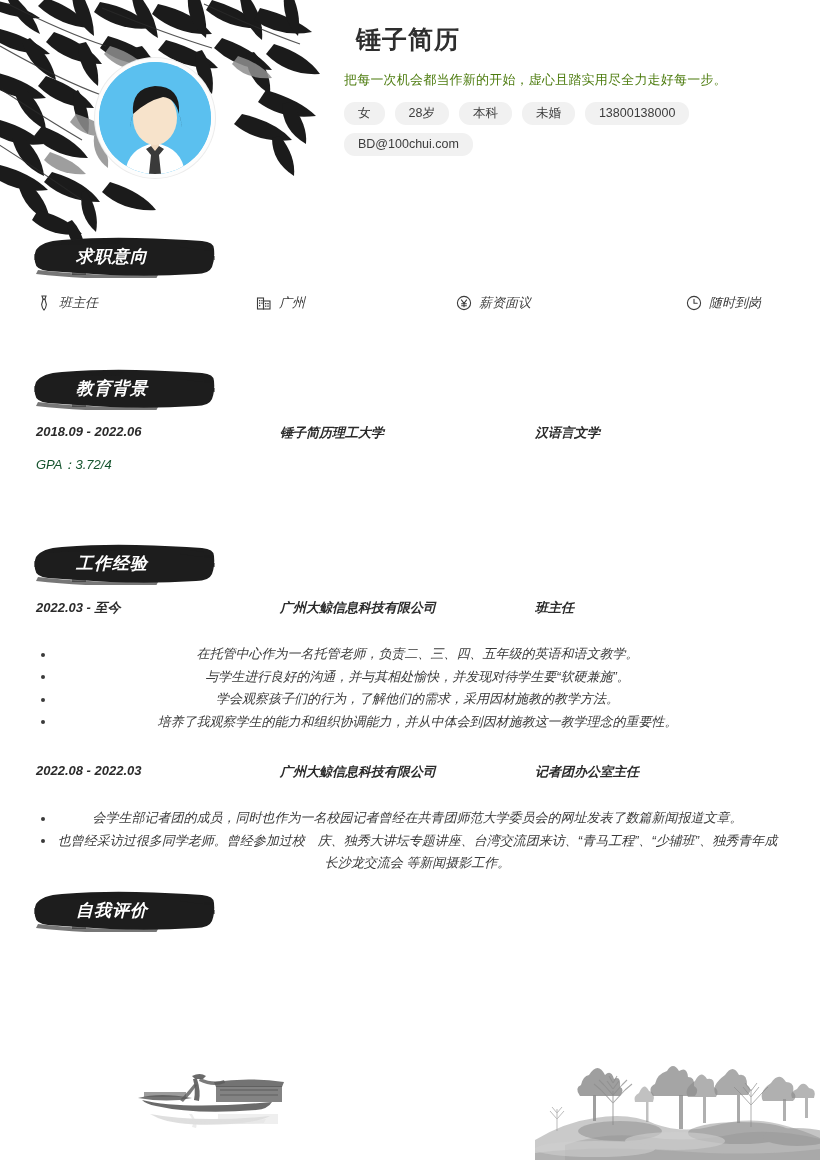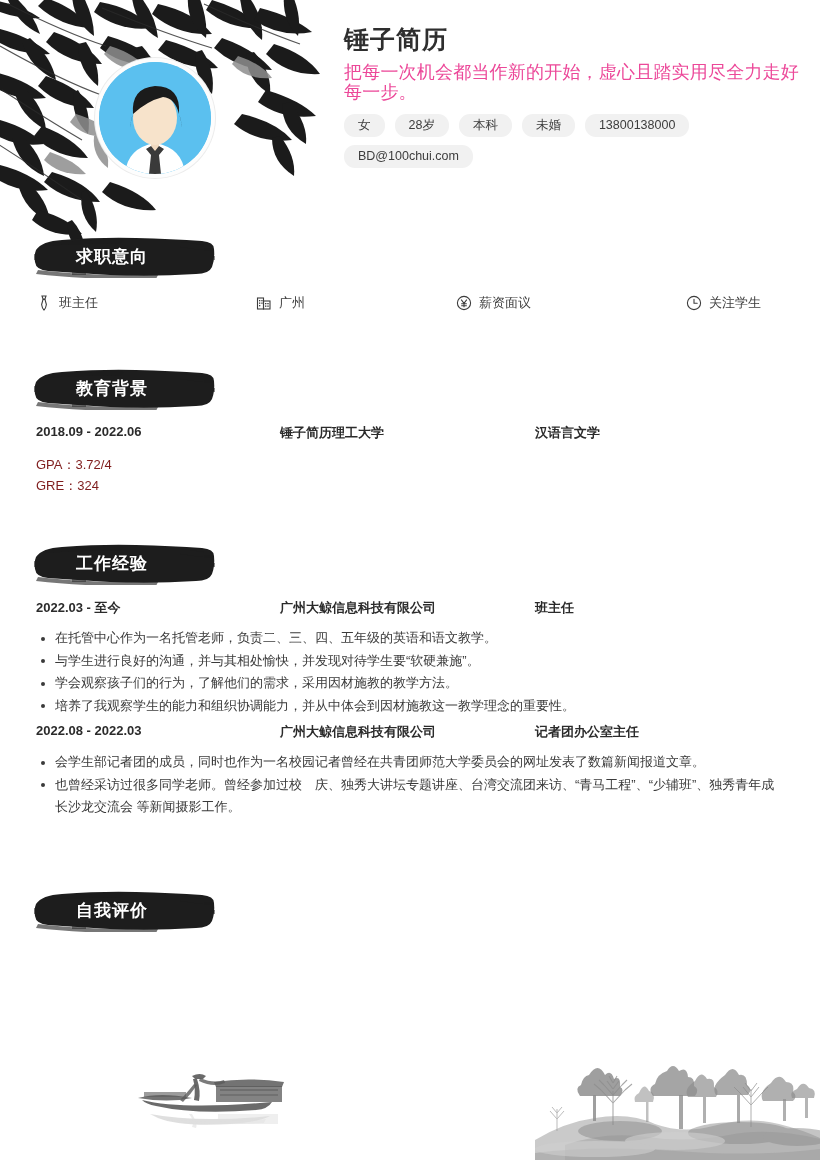"锤子简历" .name { margin-left: none -> 12px }
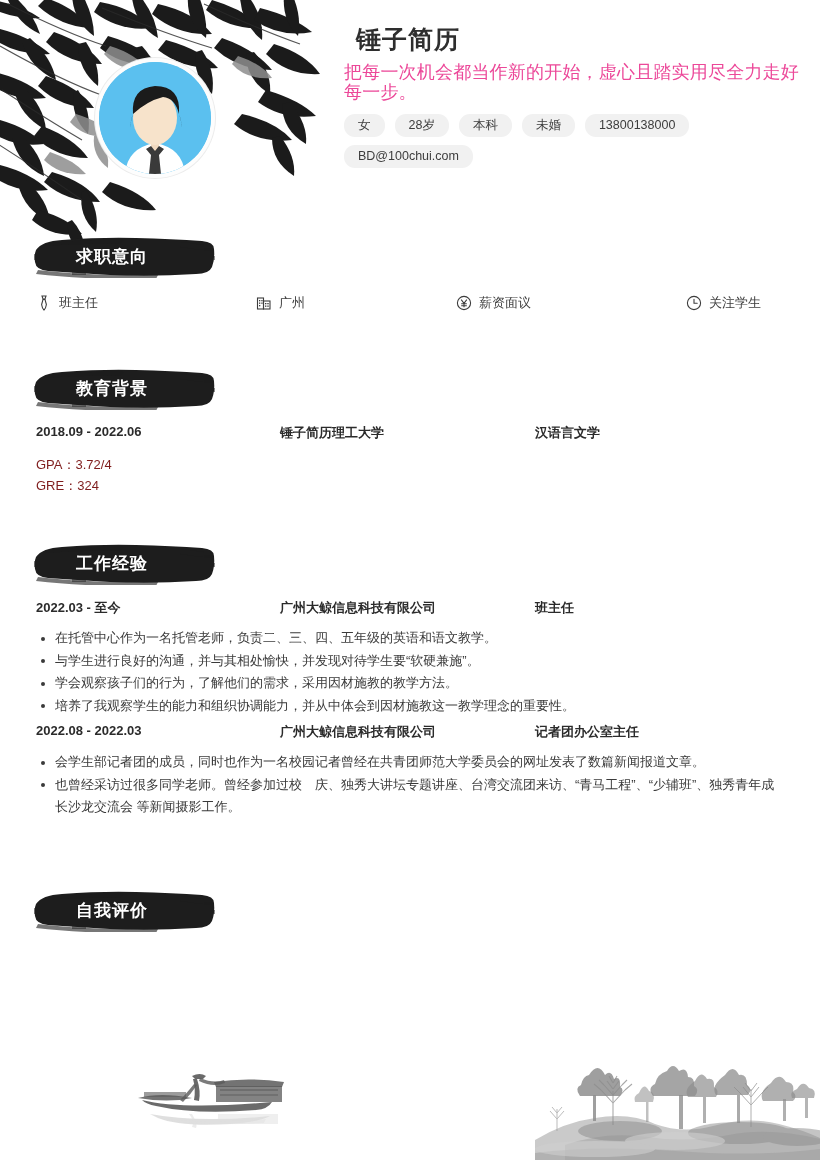"把每一次机会都当作新的开始，虚心且踏实用尽全力走好每一步。" .slogan { color: #ec4899 -> #4d7c0f; font-size: 18px -> 13px; margin-top: 6px -> 14px }
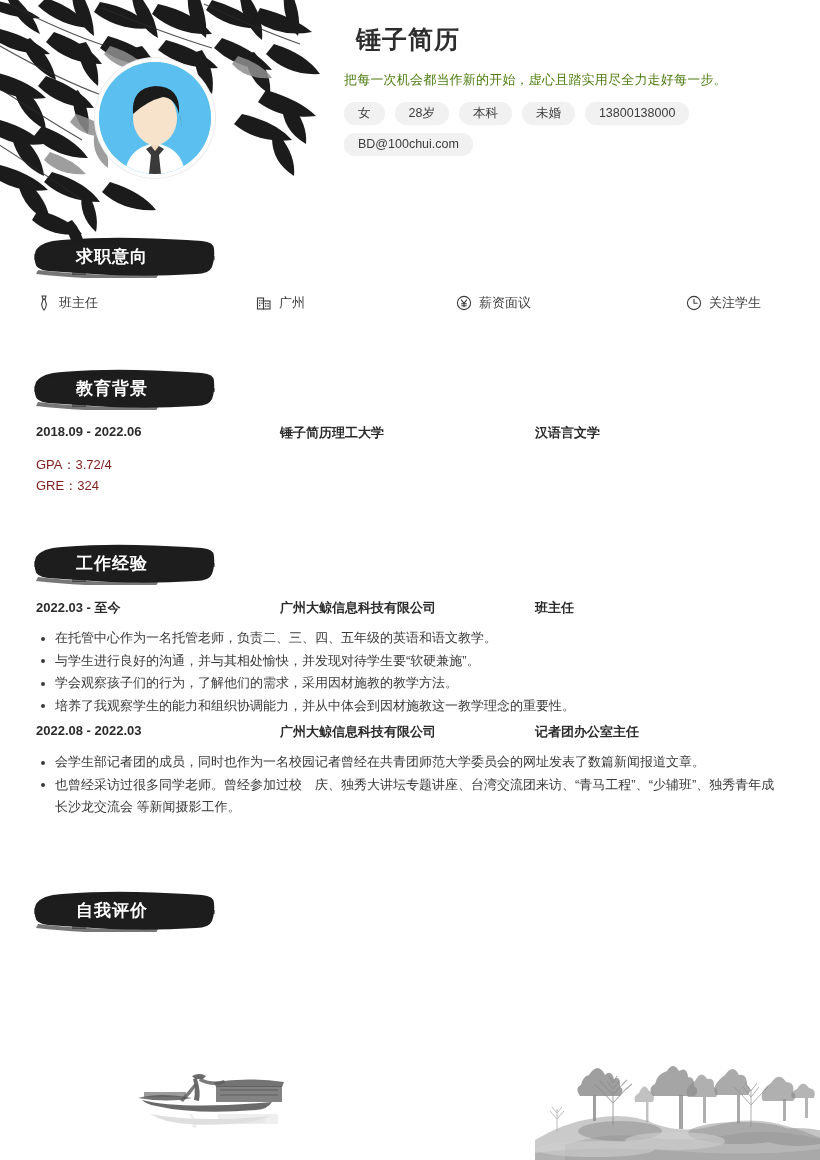"求职意向" .section { font-style: none -> italic }
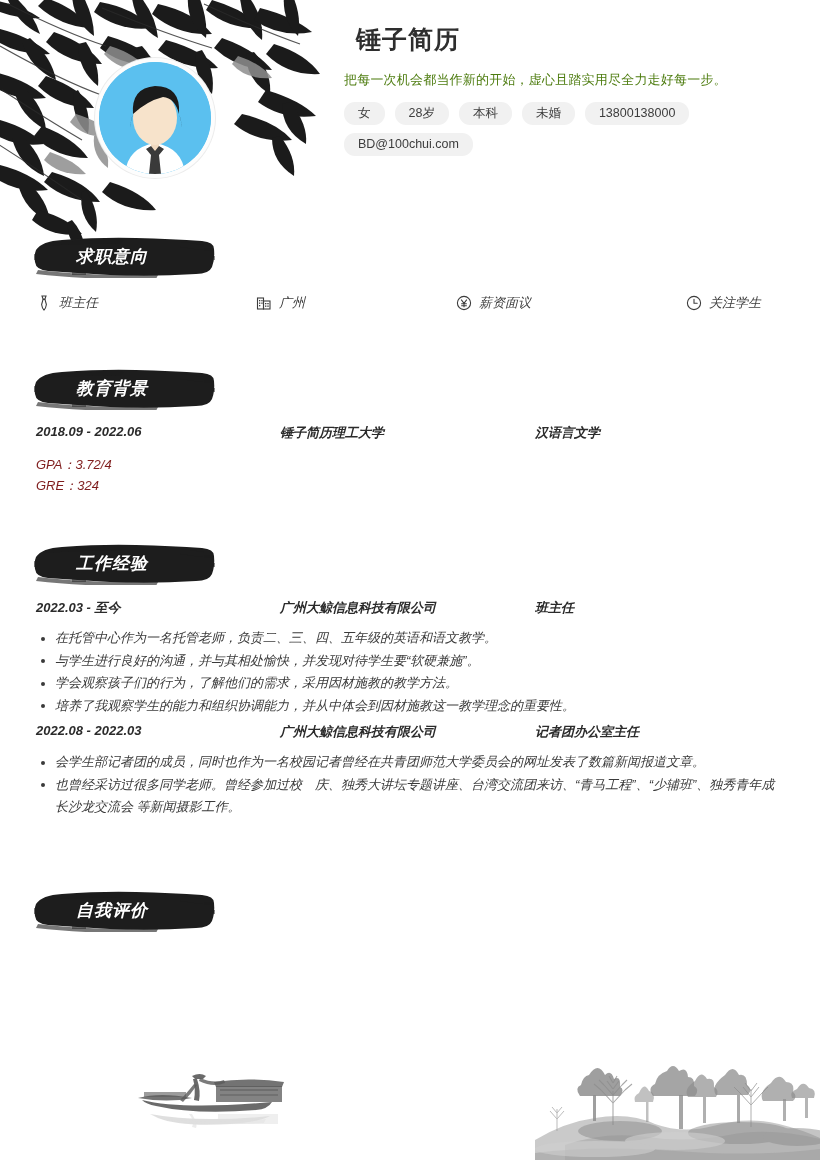"关注学生" span { text: 关注学生 -> 随时到岗 }
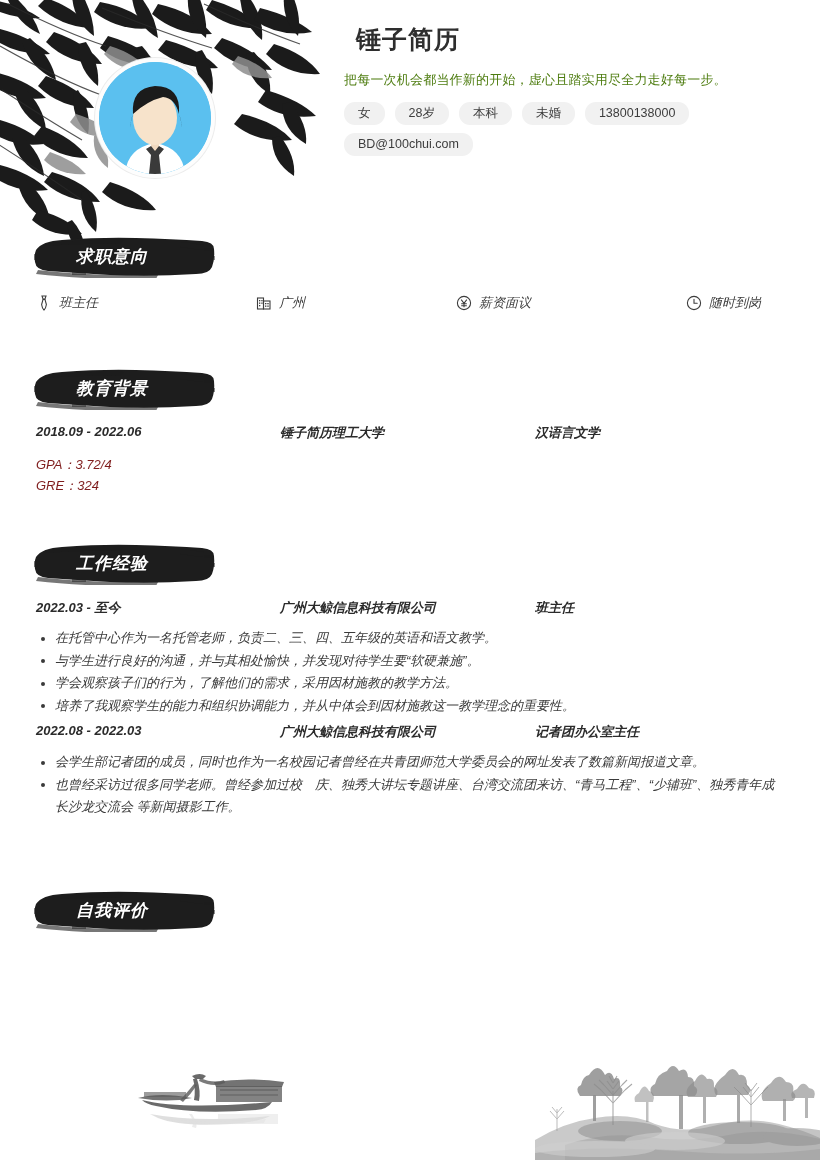"GPA：3.72/4" .sub-line { color: #7f1d1d -> #14532d }
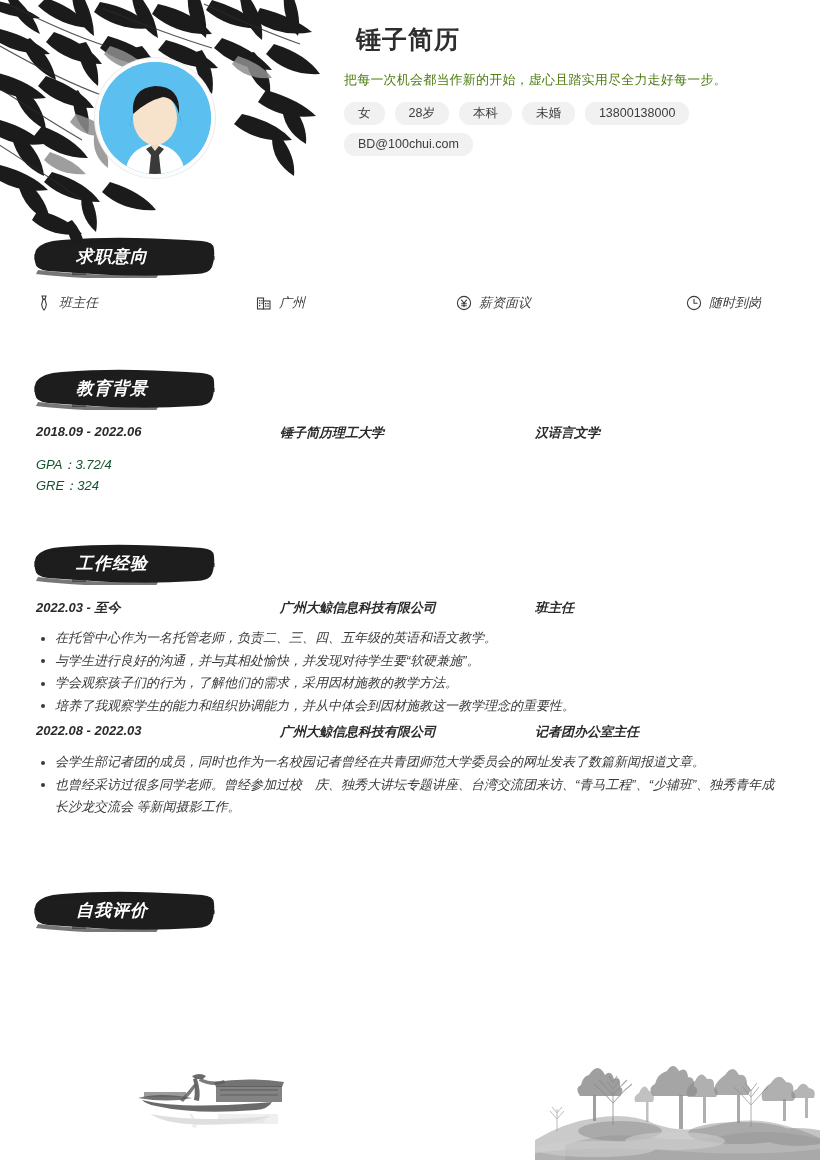"GRE：324" div.sub-line { html: <div>GRE：324</div> -> none }
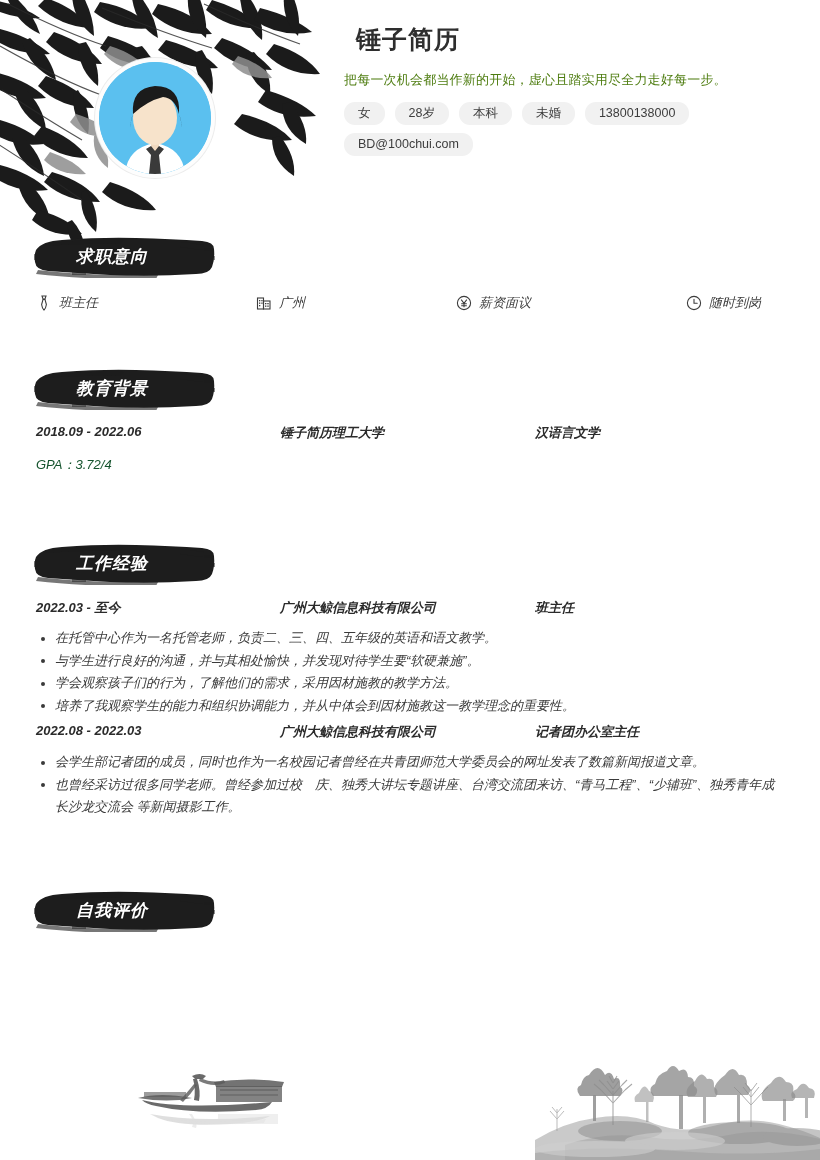"在托管中心作为一名托管老师，负责二、三、四、五年级的英语和语文教学。" .bullets { margin: 6px 0 0 40px -> 22px 0 0 40px; text-align: none -> center }
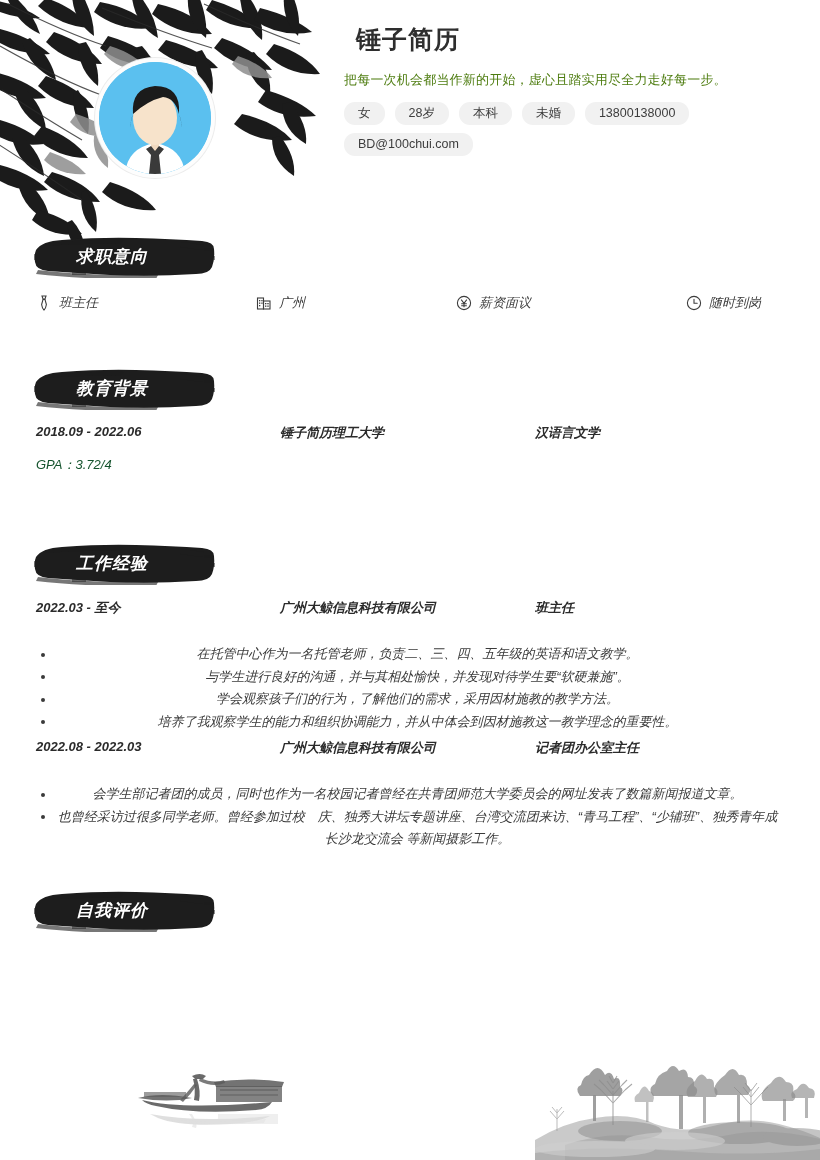"2022.08 - 2022.03" div.entry-head { margin-top: 6px -> 30px }
